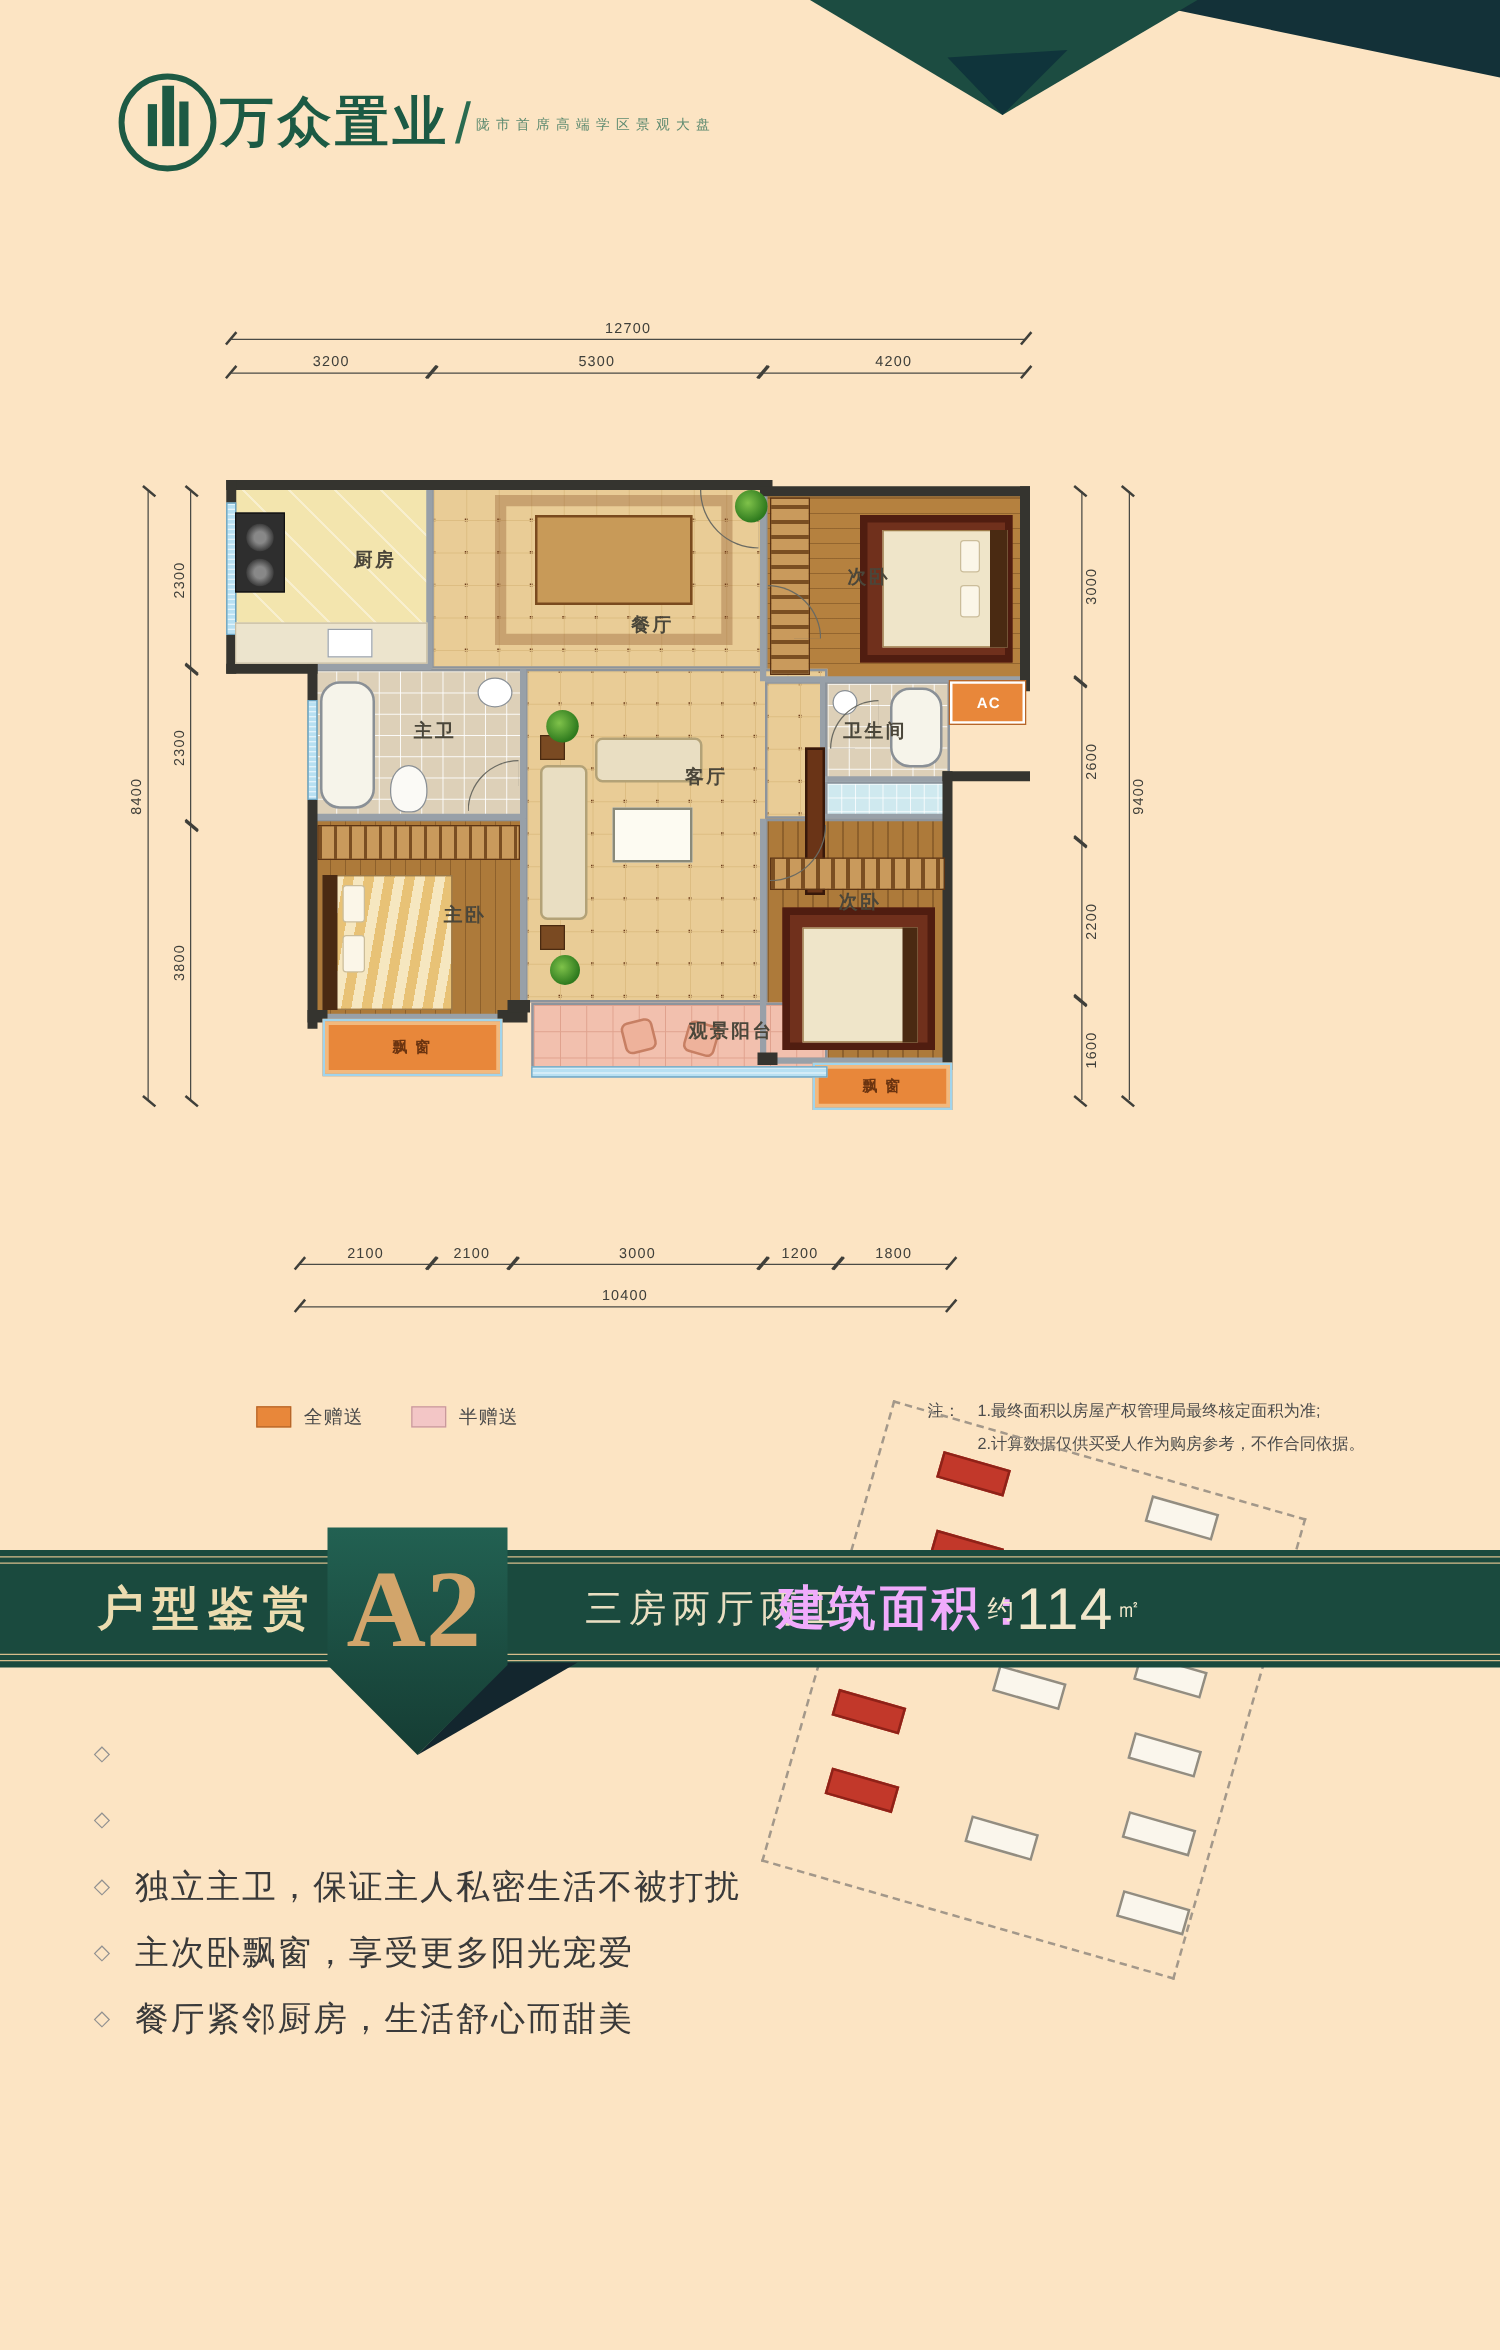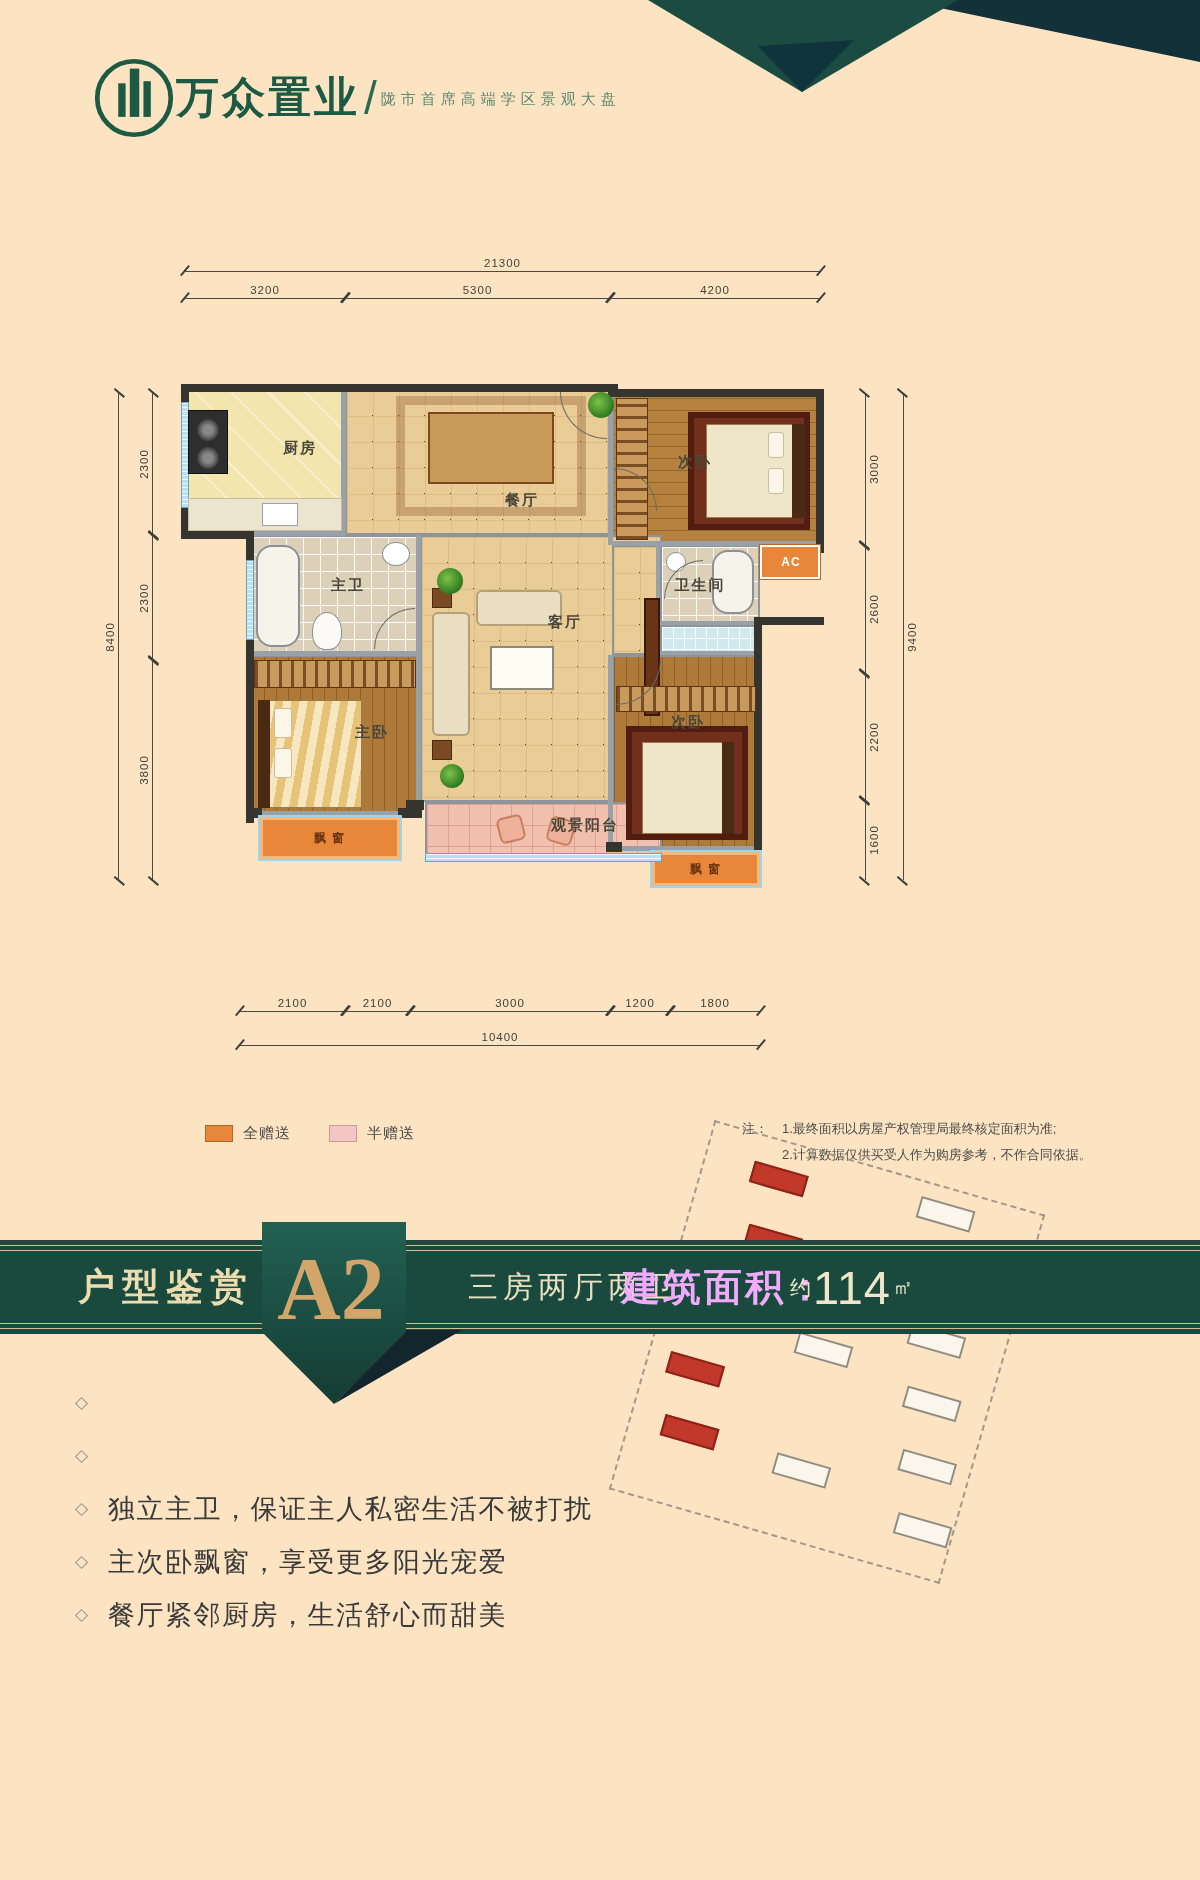"陇市首席高端学区景观大盘" .brand-tagline { font-size: 15px -> 11px }
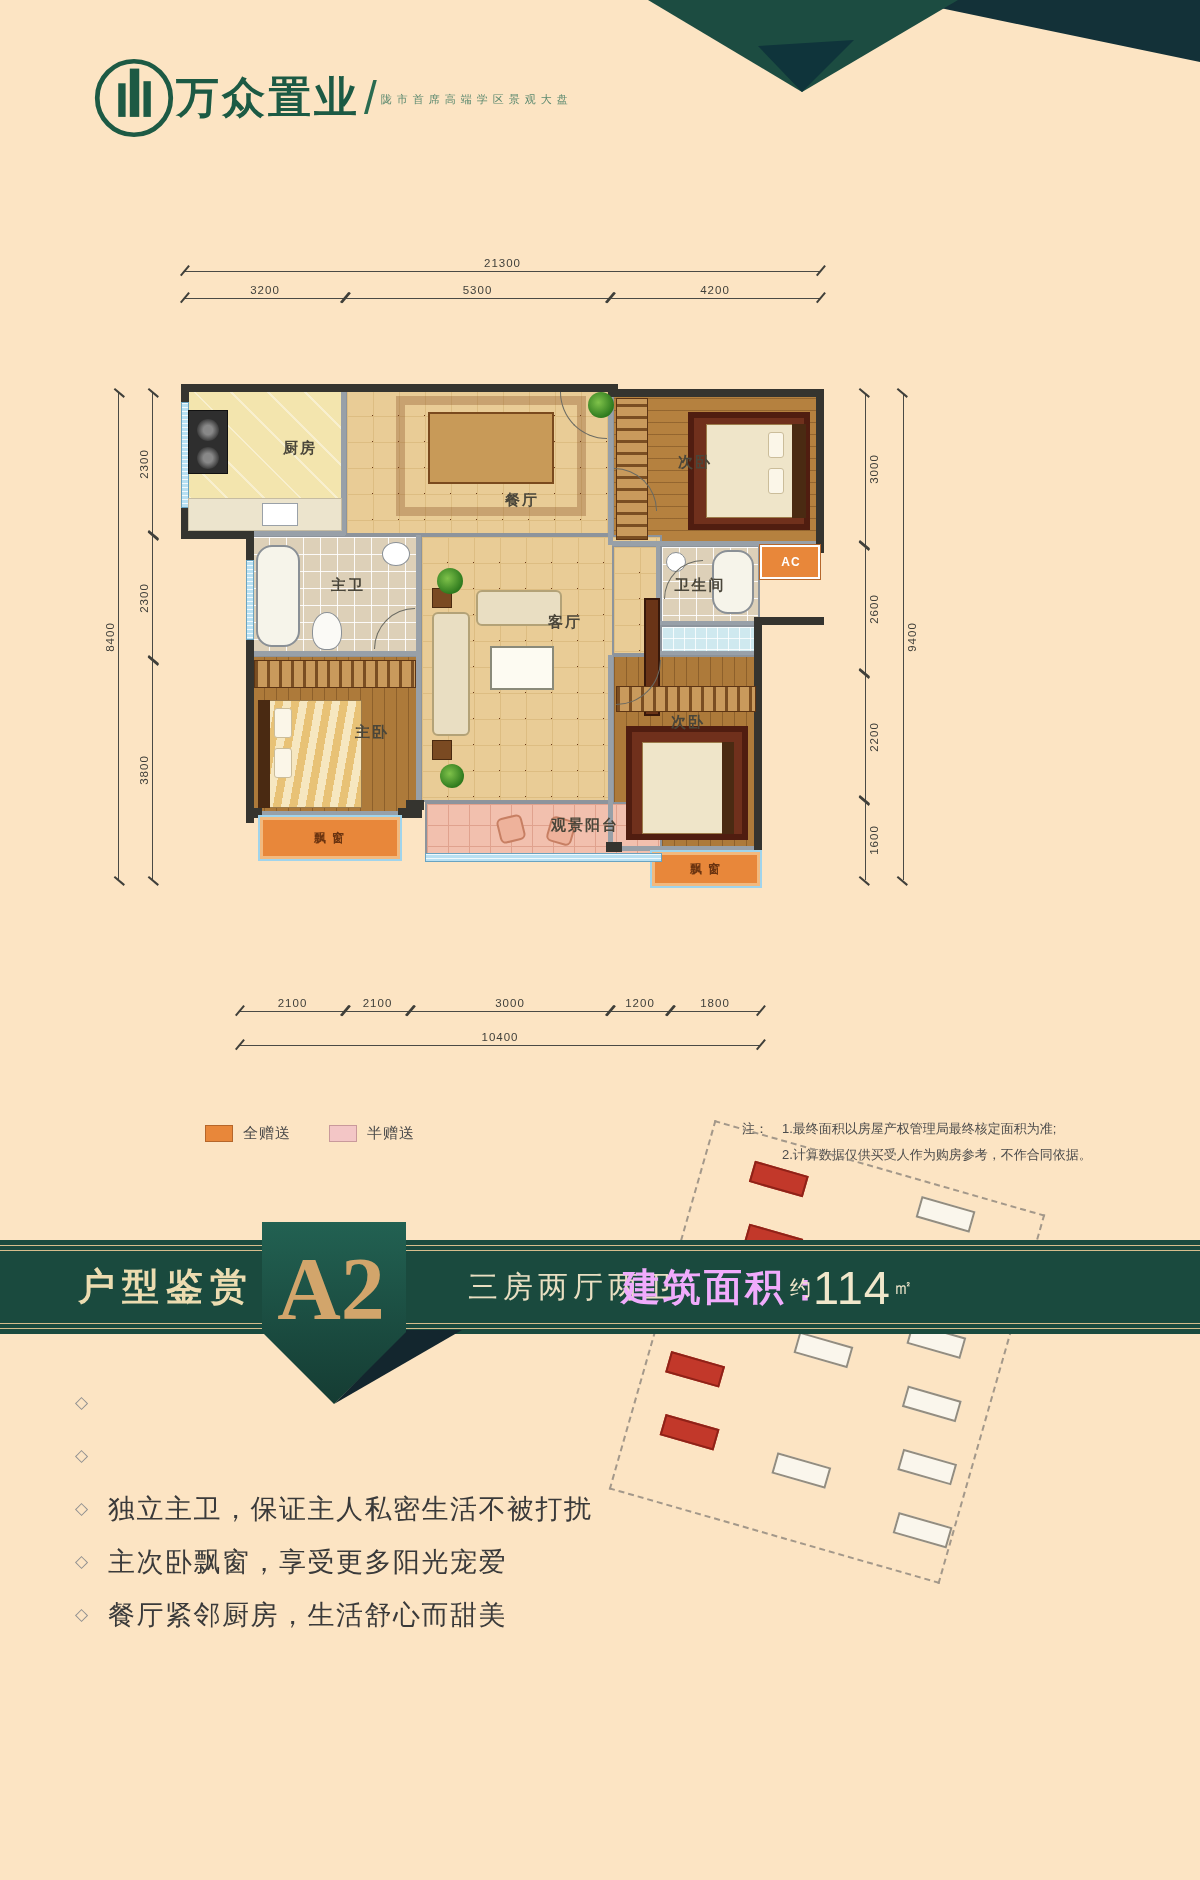"21300" span.num { text: 21300 -> 12700 }
